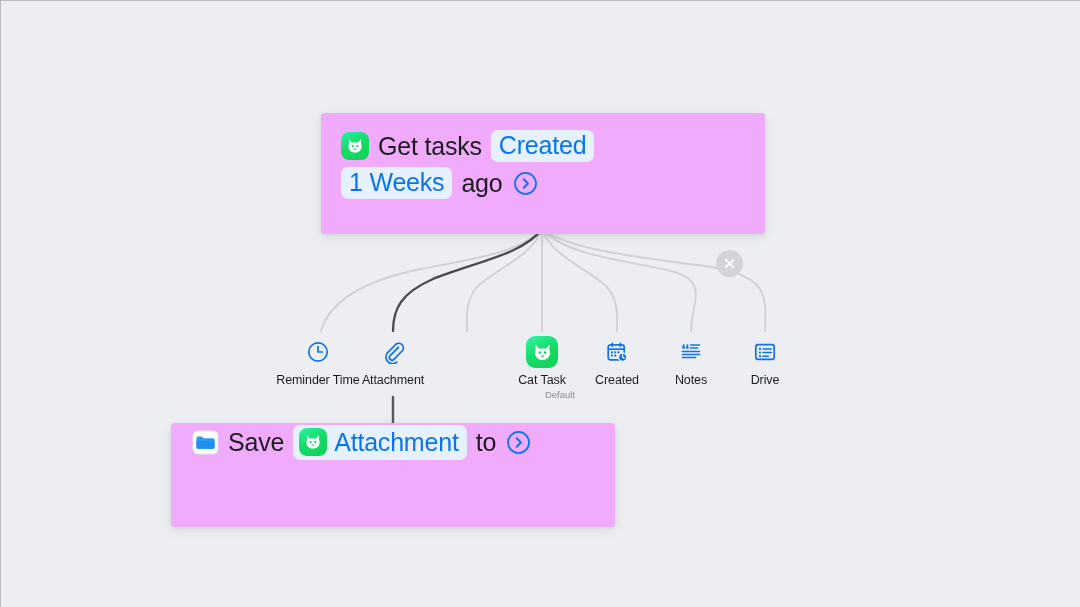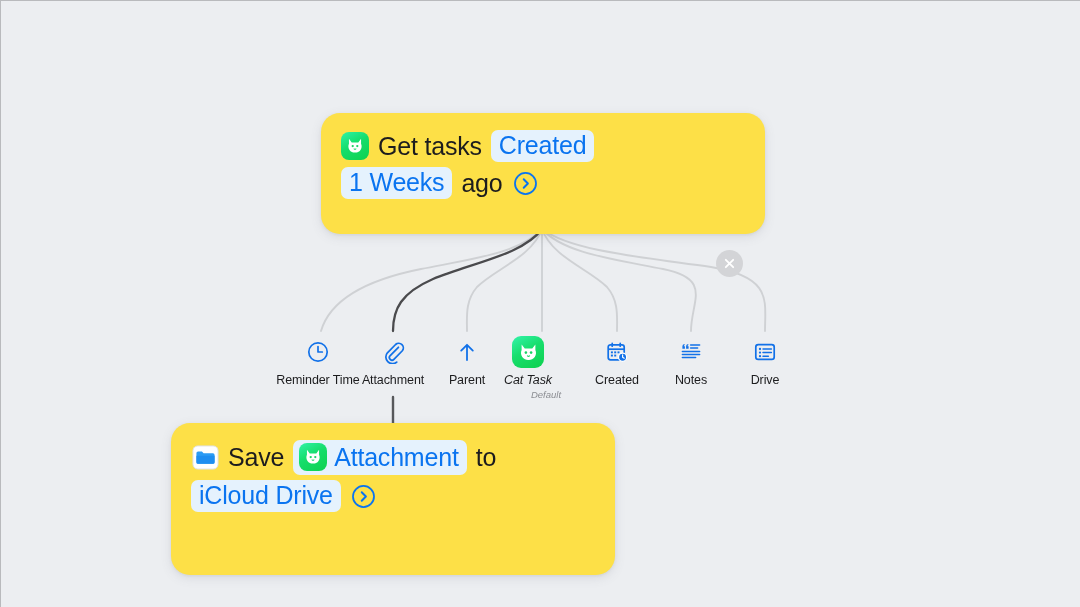"Get tasks" .card { background: #fde047 -> #f0abfc; border-radius: 19px -> 4px }
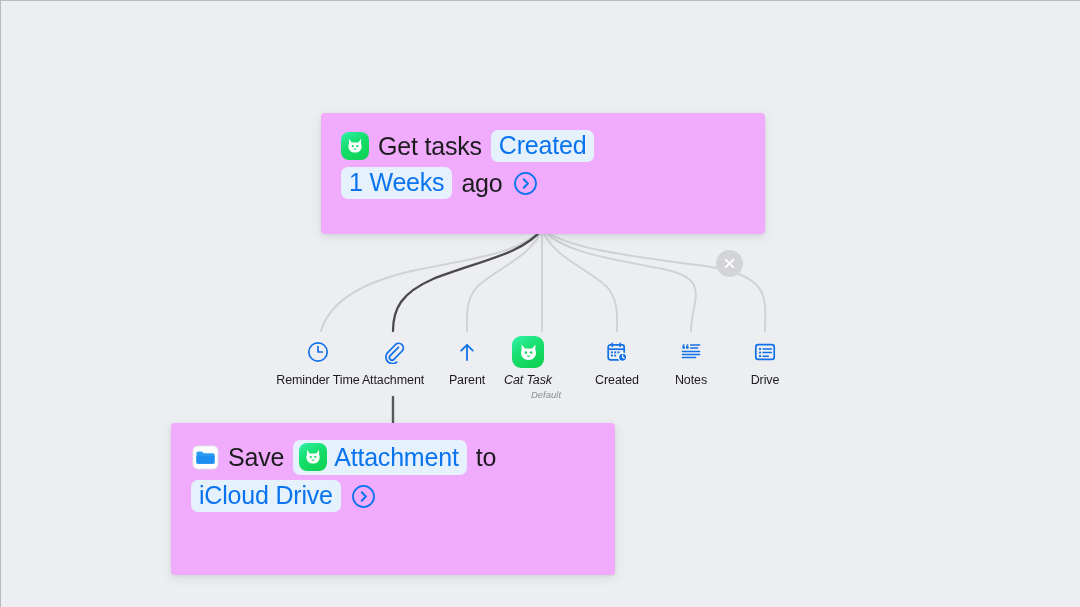"Parent" div.var-item { html: <div> <div> <svg> <path></path> </svg> </div> <div>Parent</div> </div> -> none }
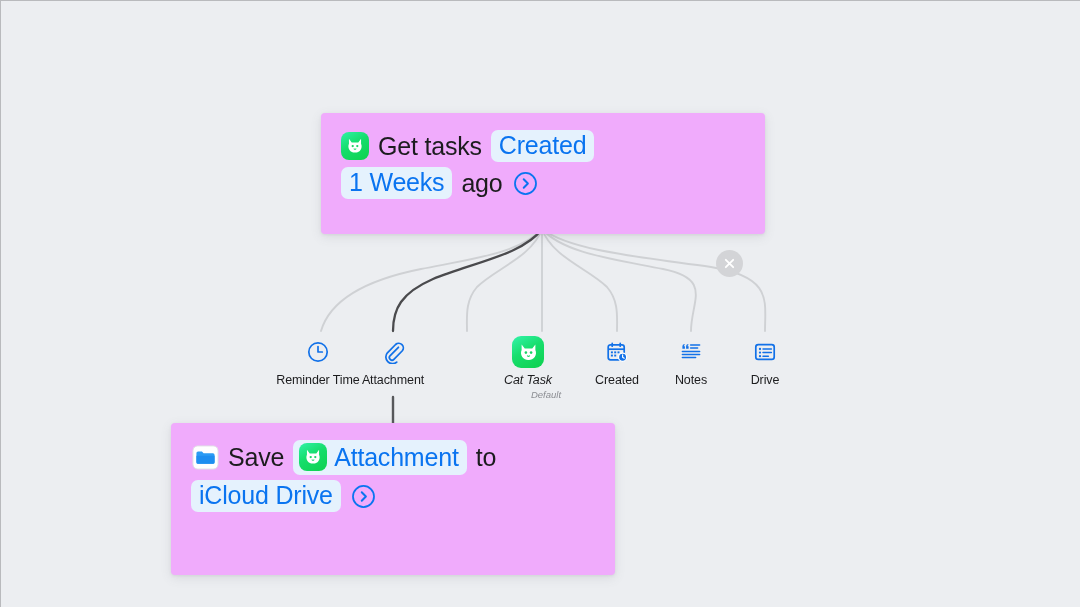"Cat Task" div.var-item { font-style: italic -> none; left: 244px -> 258px }
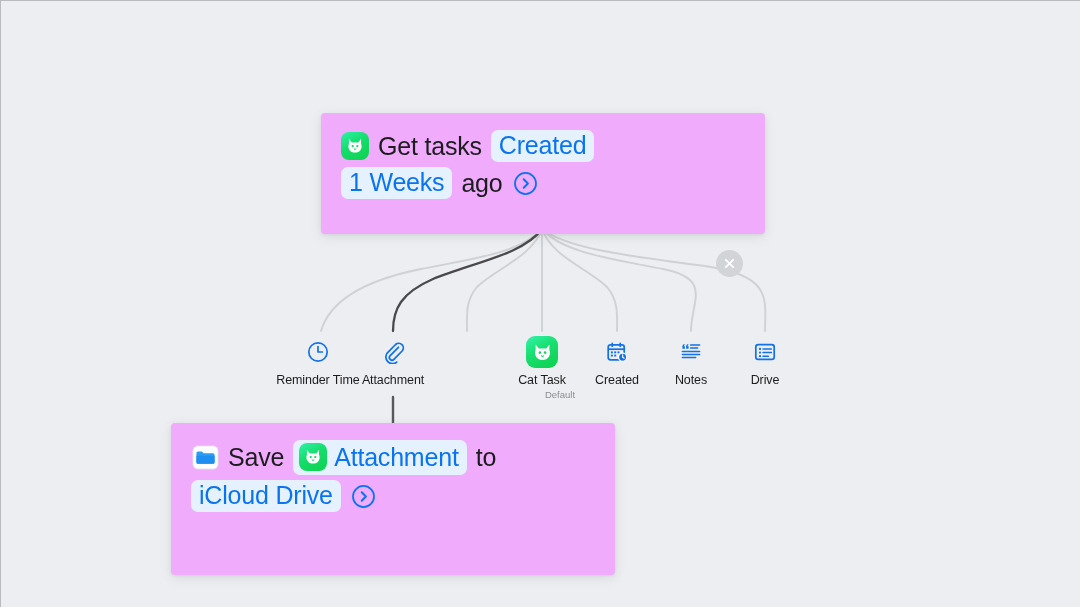"Save" #card-save { height: 152px -> 104px; padding: 17px 20px 16px 20px -> 2px 20px 16px 20px }
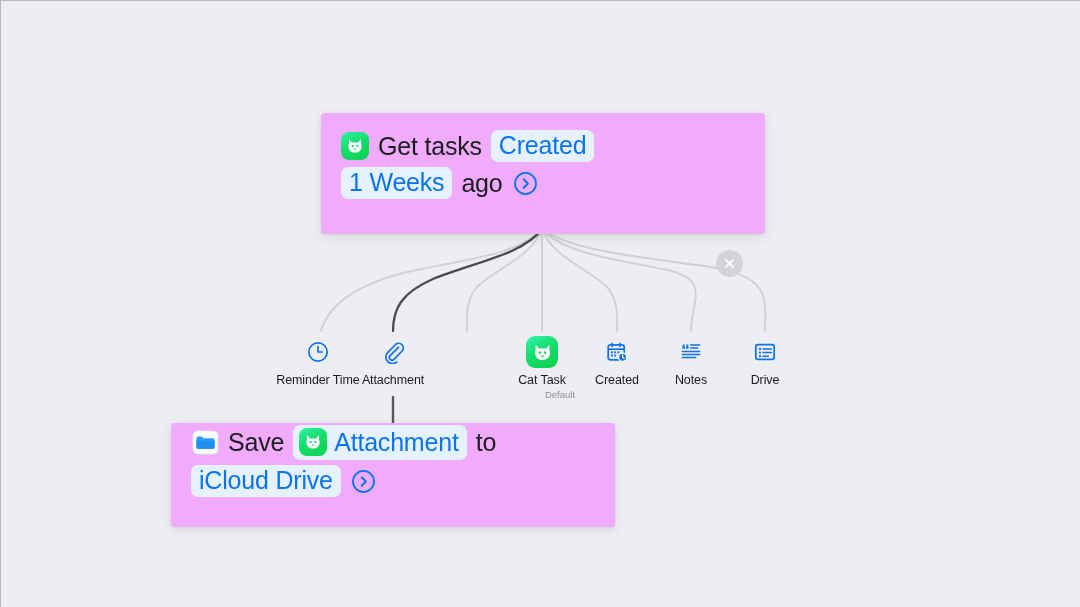"iCloud Drive" span.token { html: <span>iCloud Drive</span> -> none }
